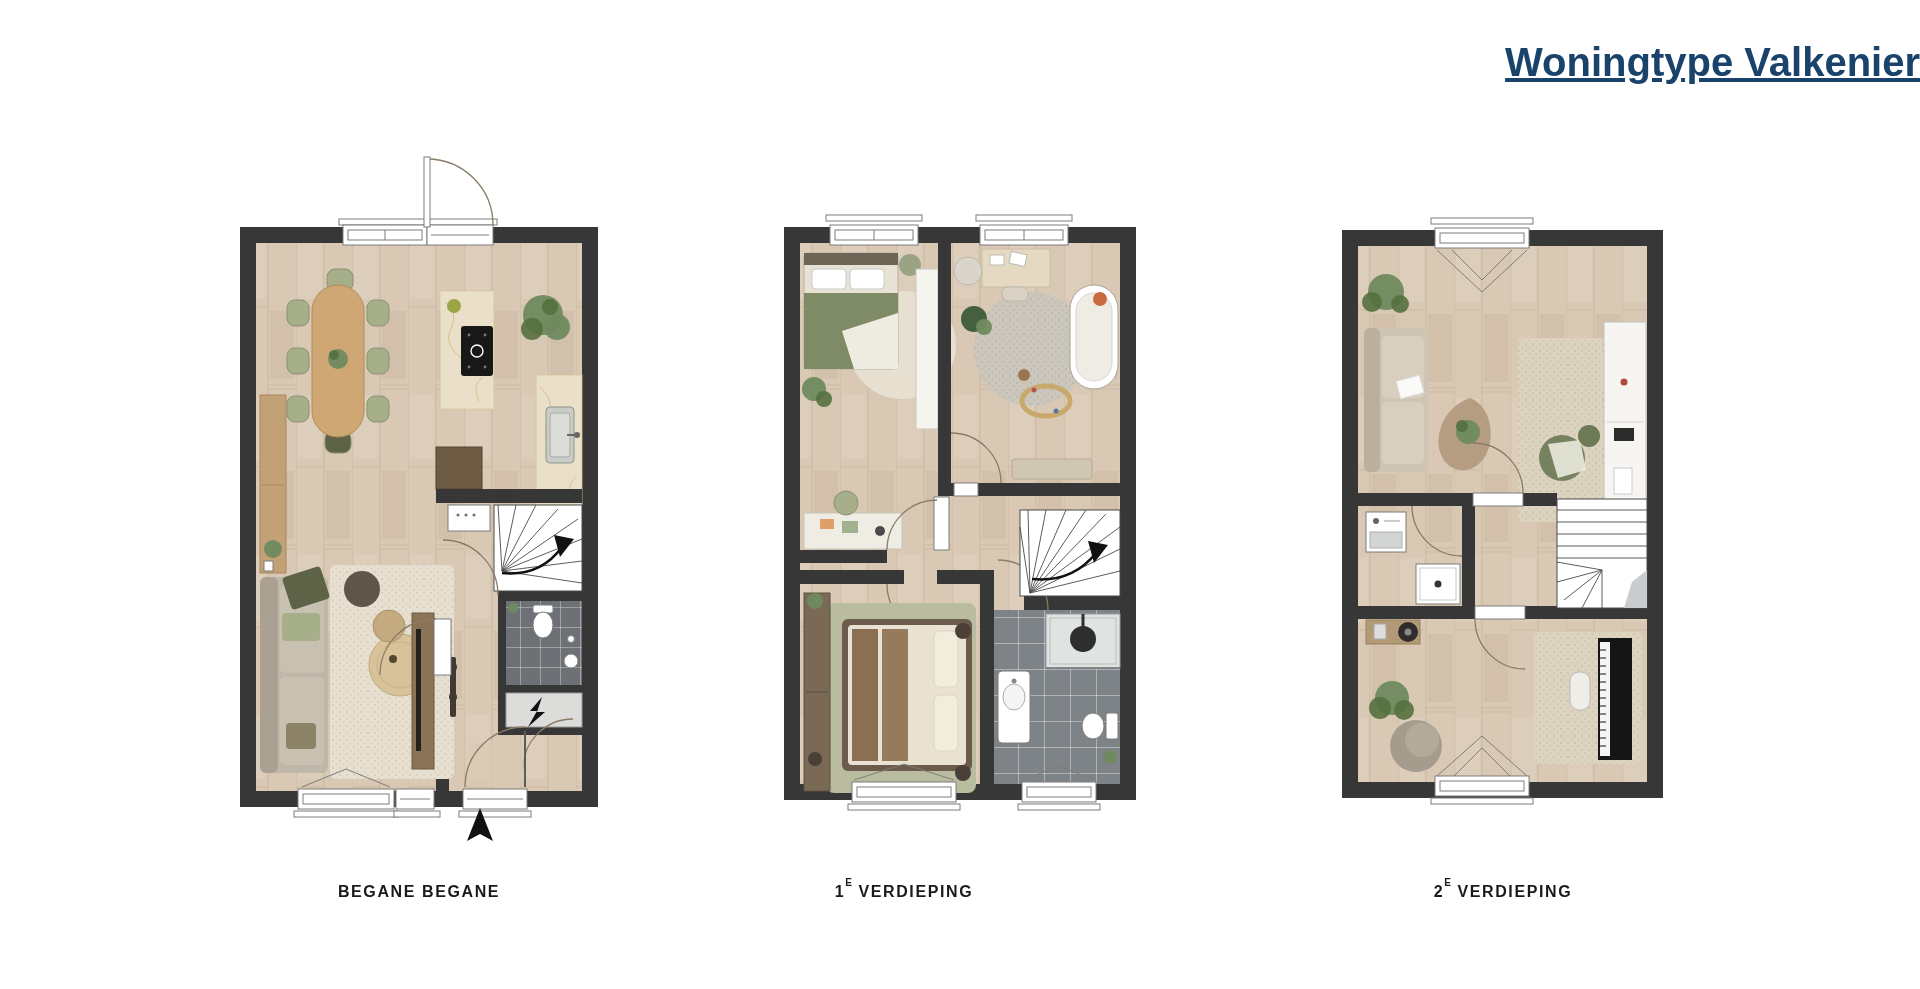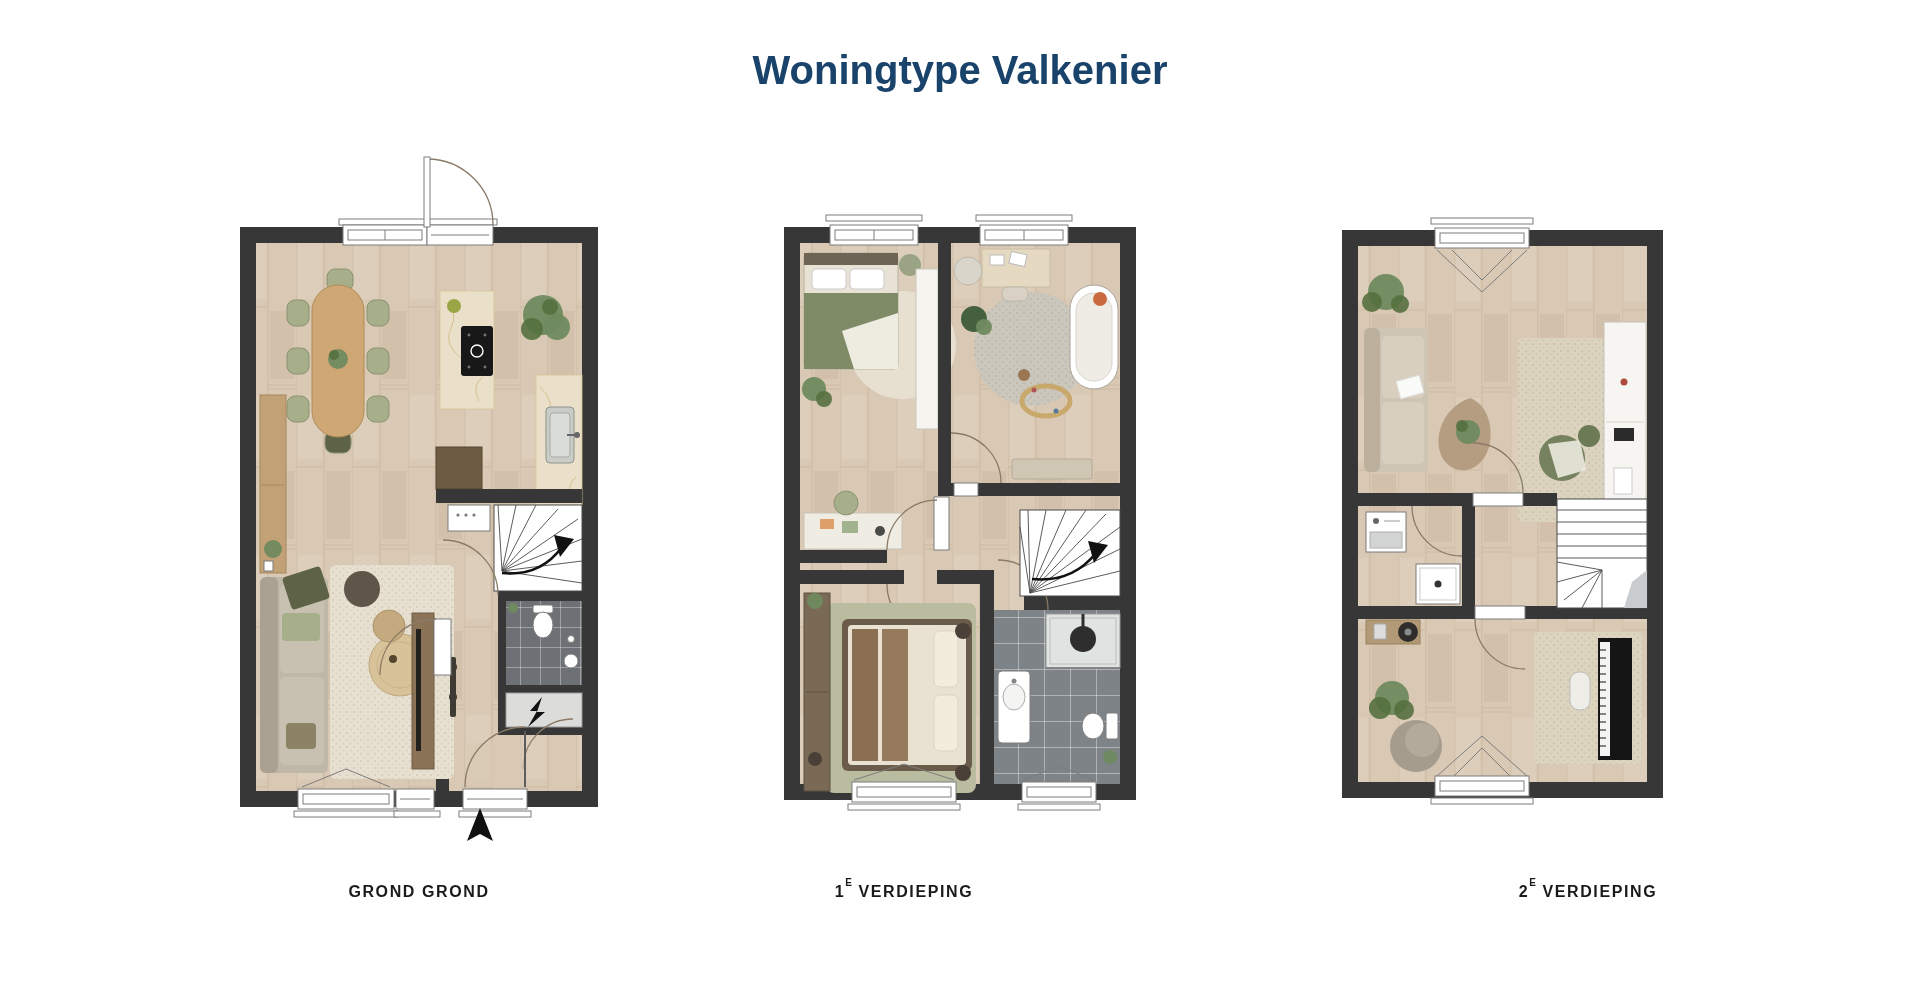"Woningtype Valkenier" .title { text-align: center -> right; text-decoration: none -> underline; top: 48px -> 40px }
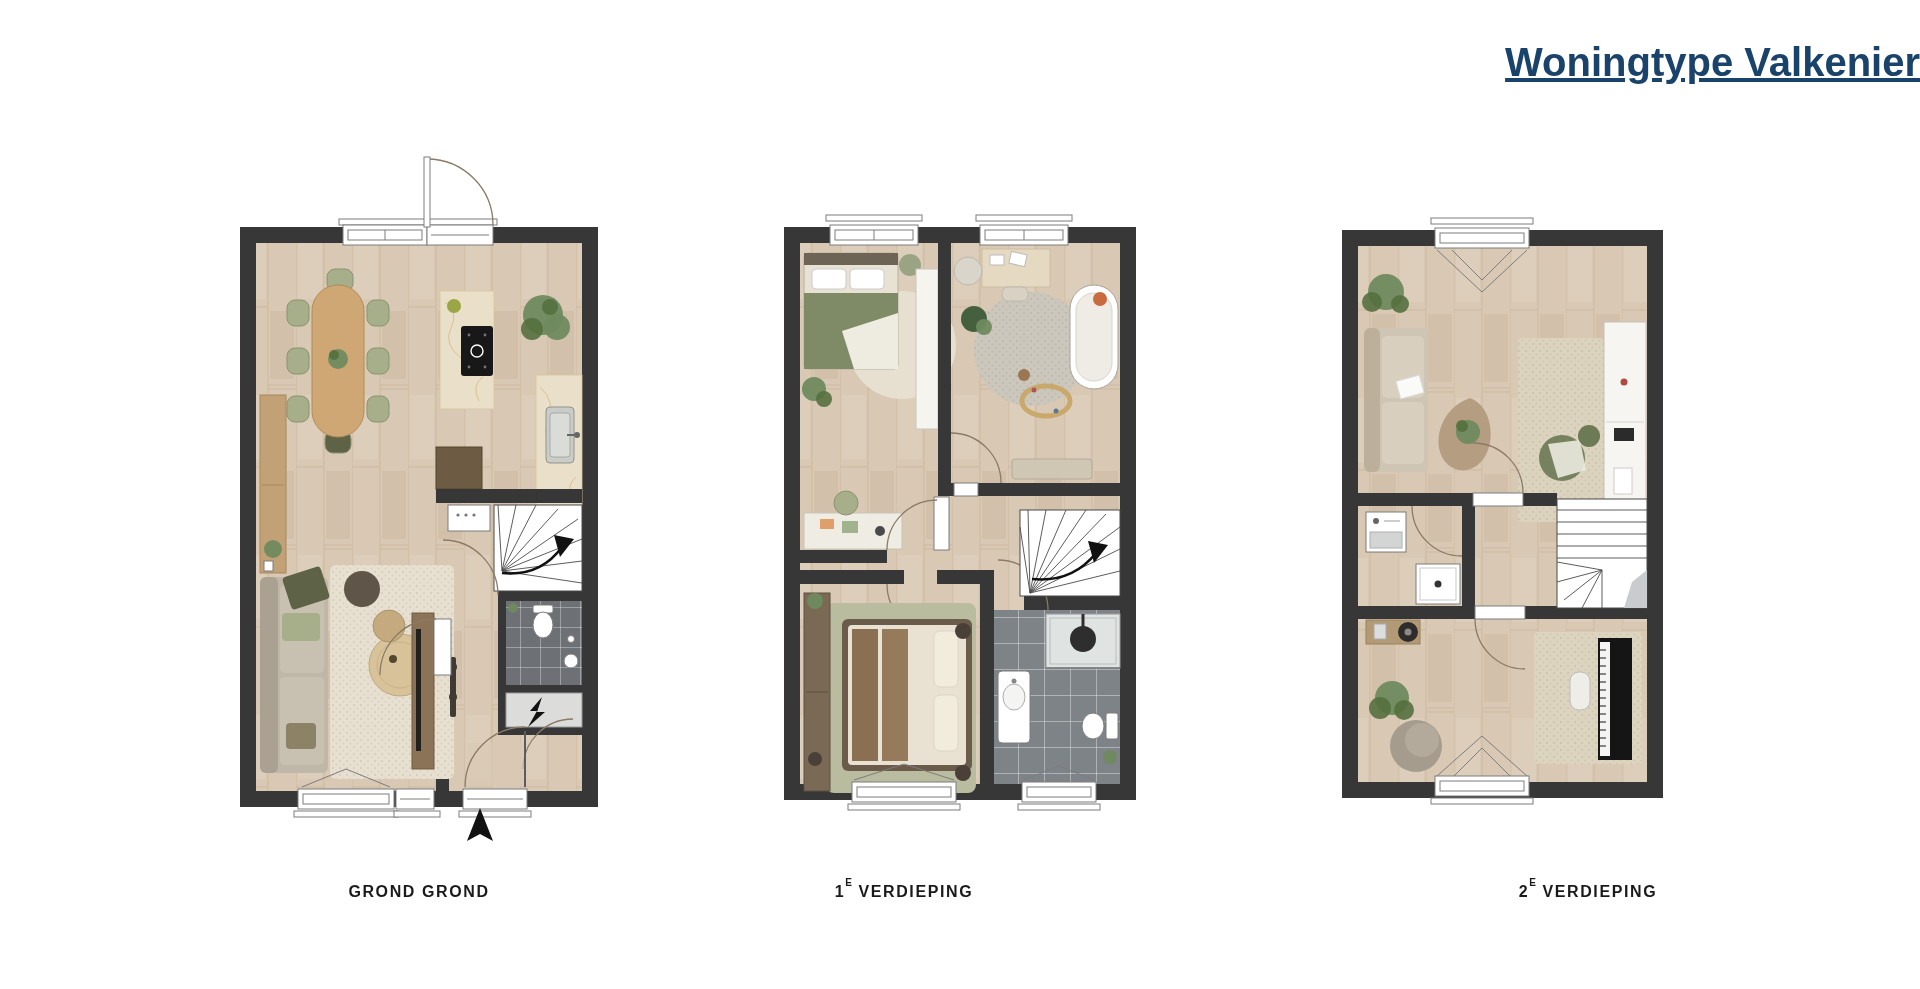"GROND GROND" span { text: GROND GROND -> BEGANE BEGANE }
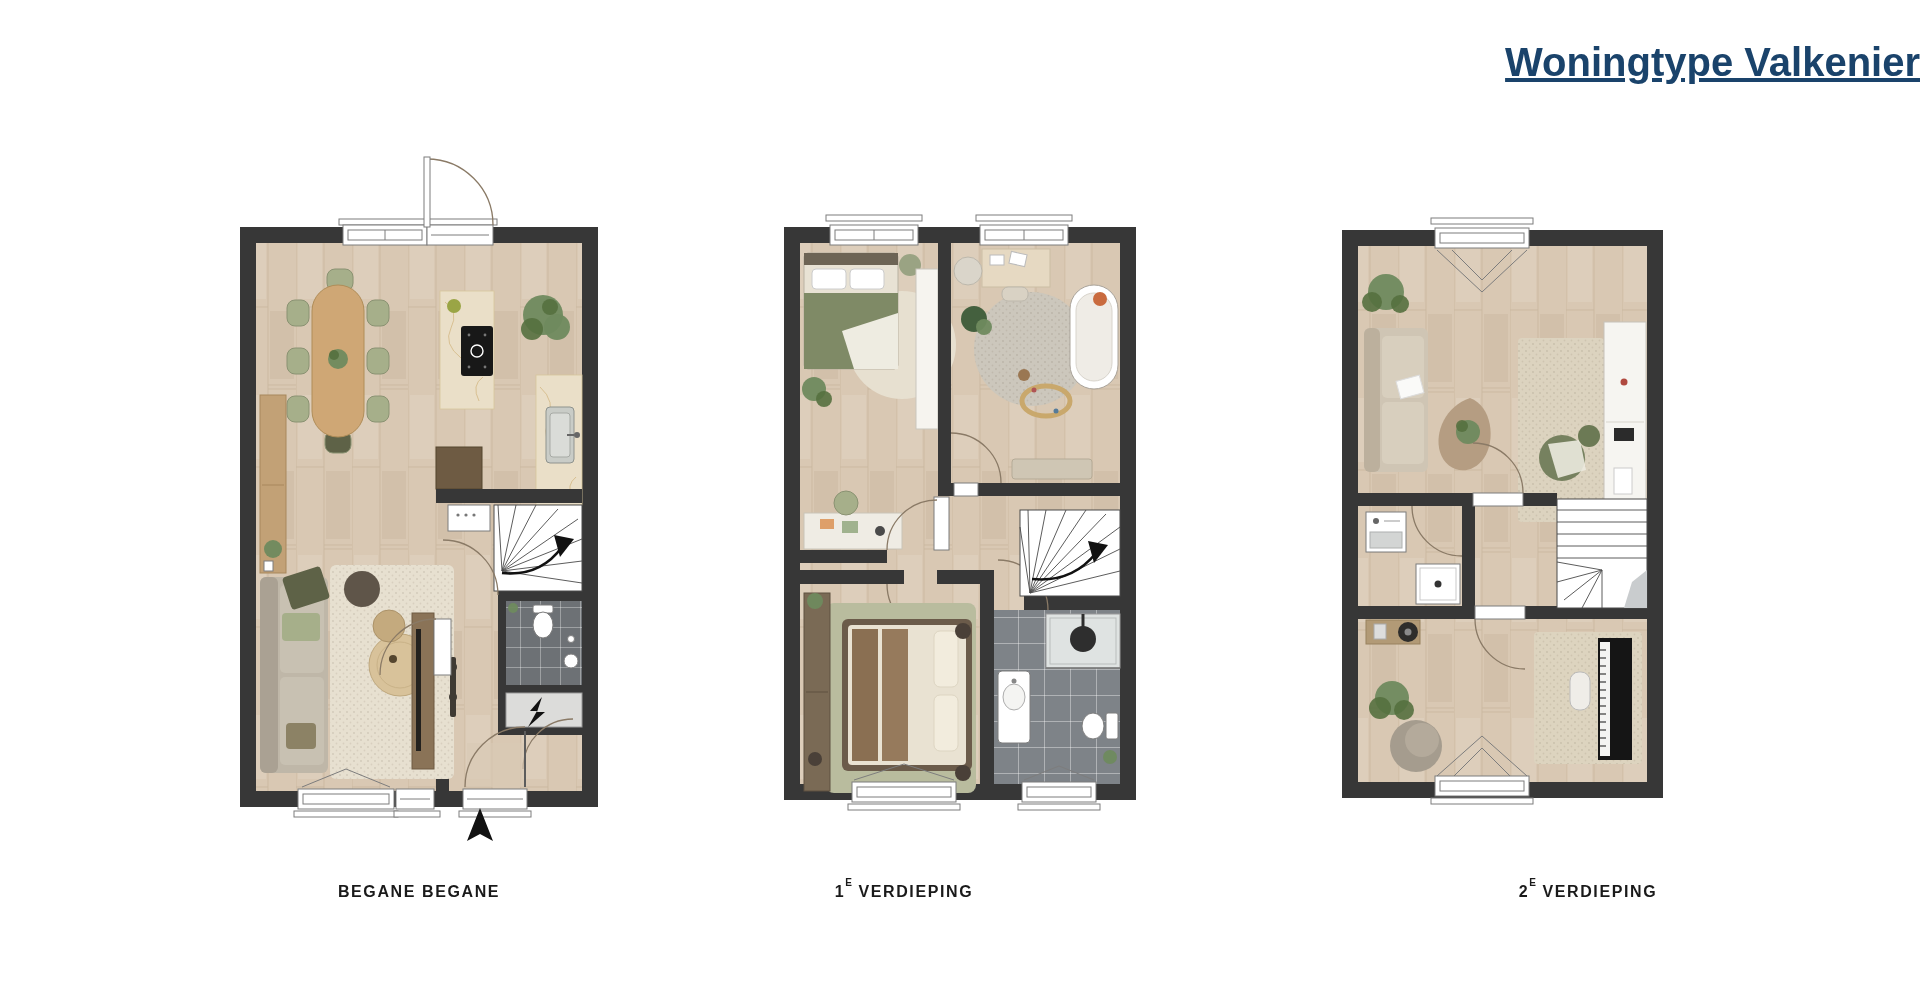"2E VERDIEPING" div.floor-label { left: 1588px -> 1503px }
